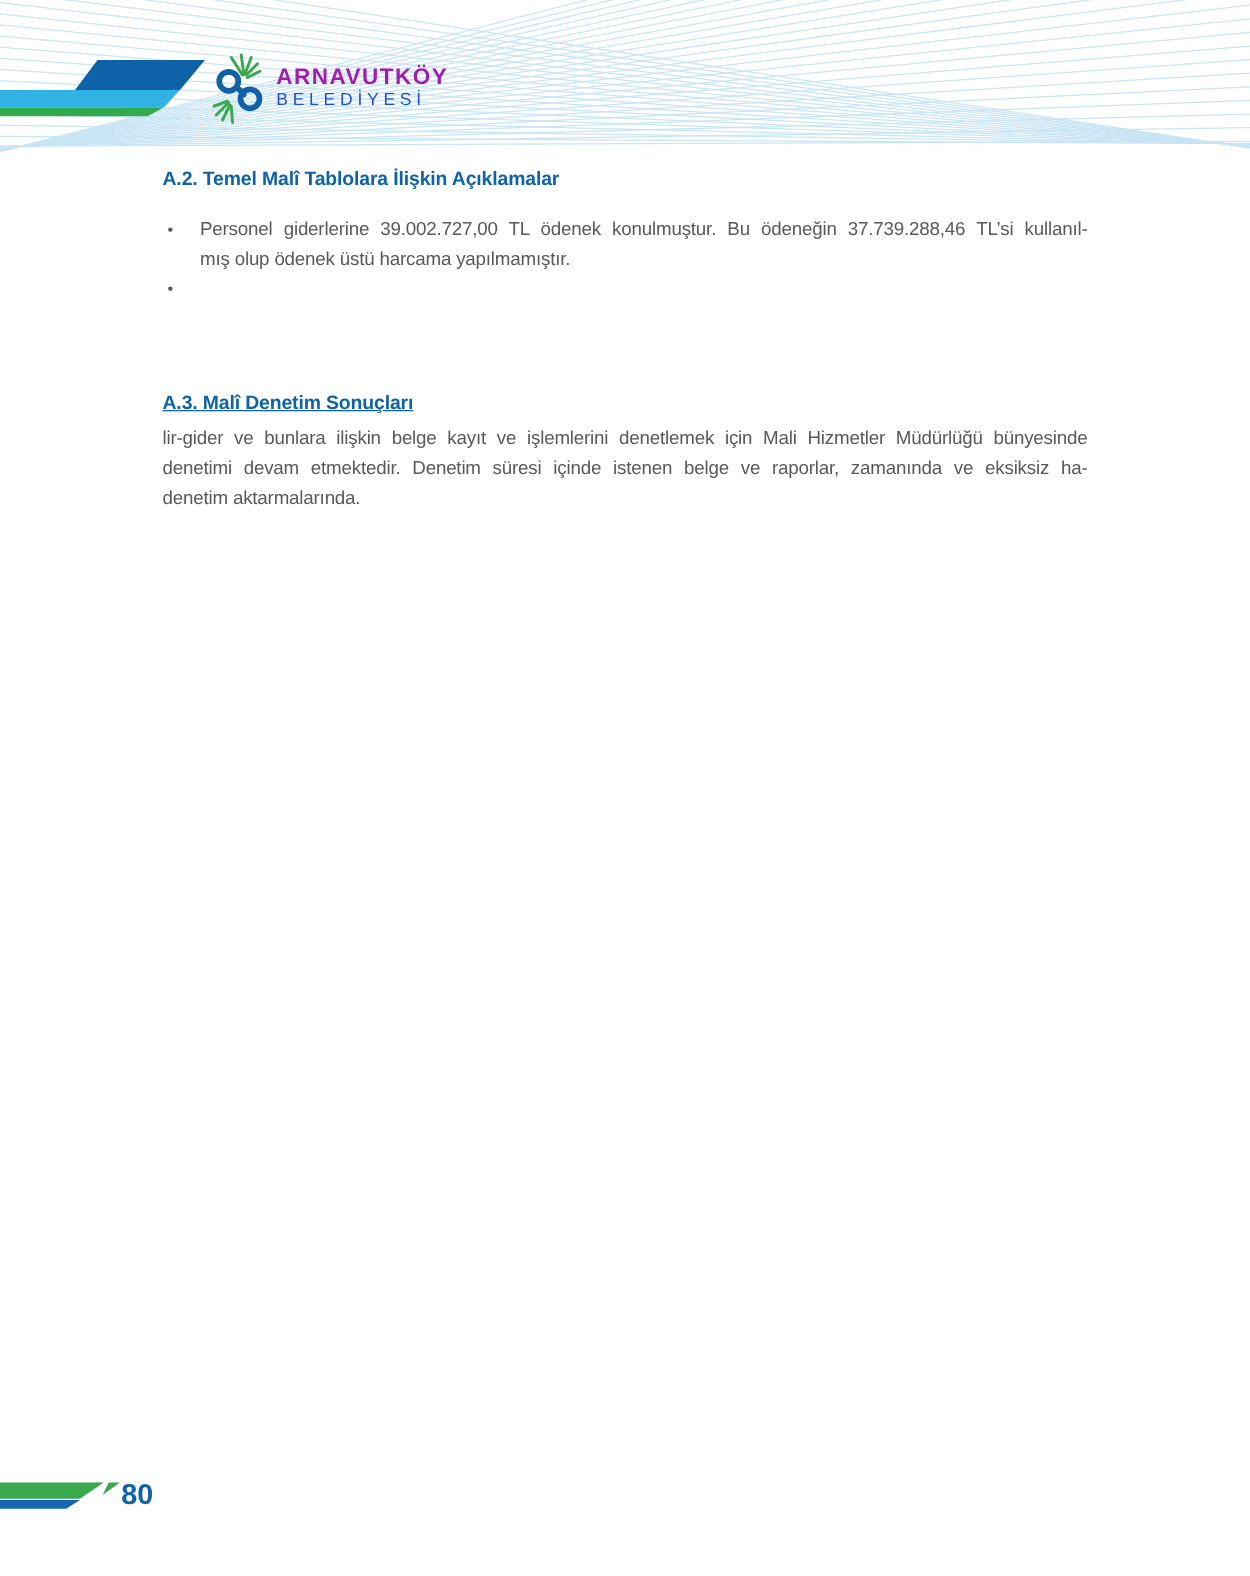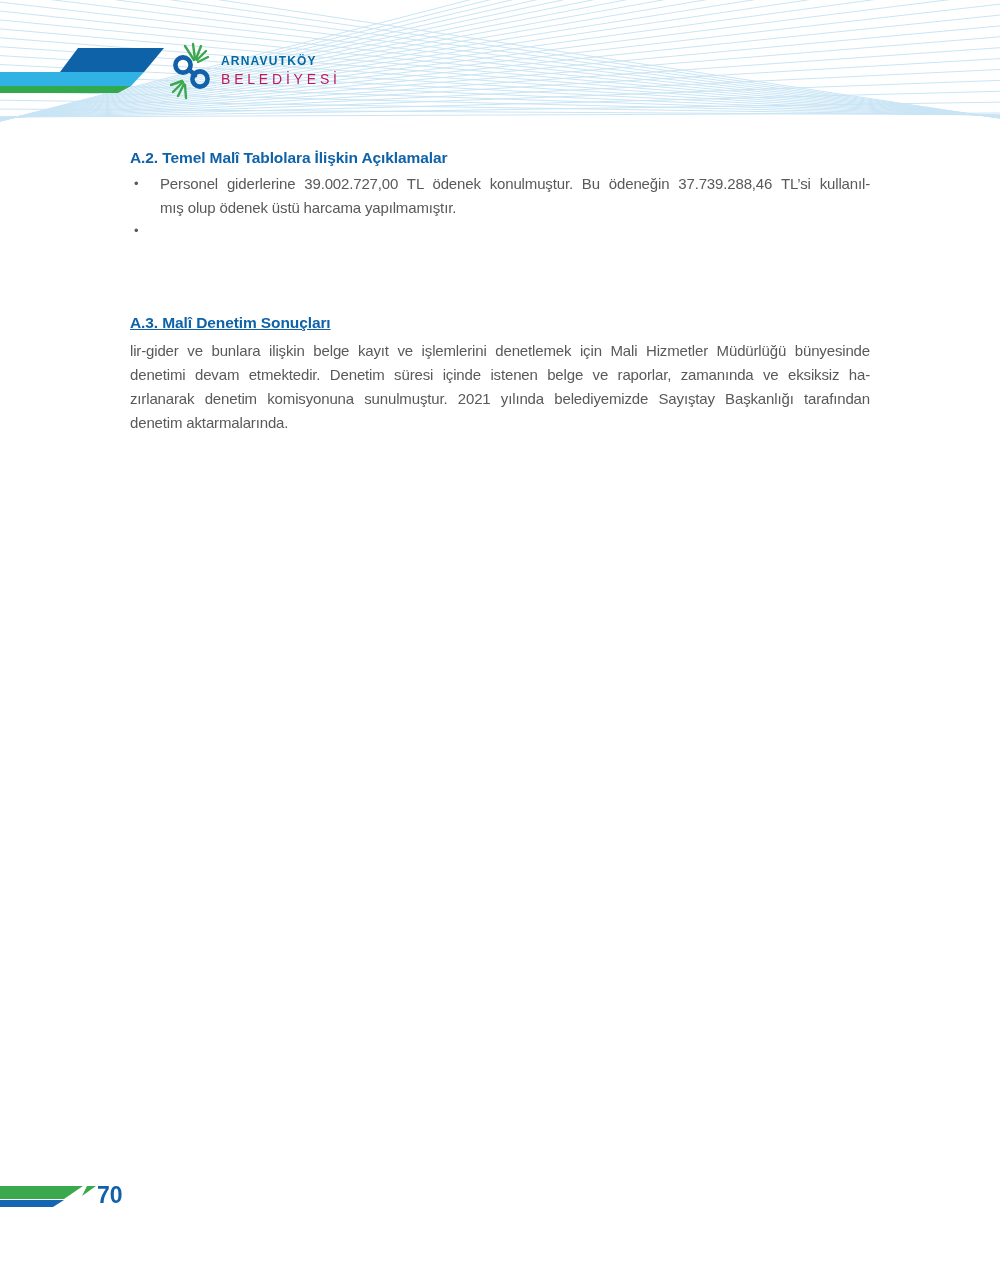"ARNAVUTKÖY" .brand-line1 { color: #0369a1 -> #a21caf; font-size: 12px -> 18px }
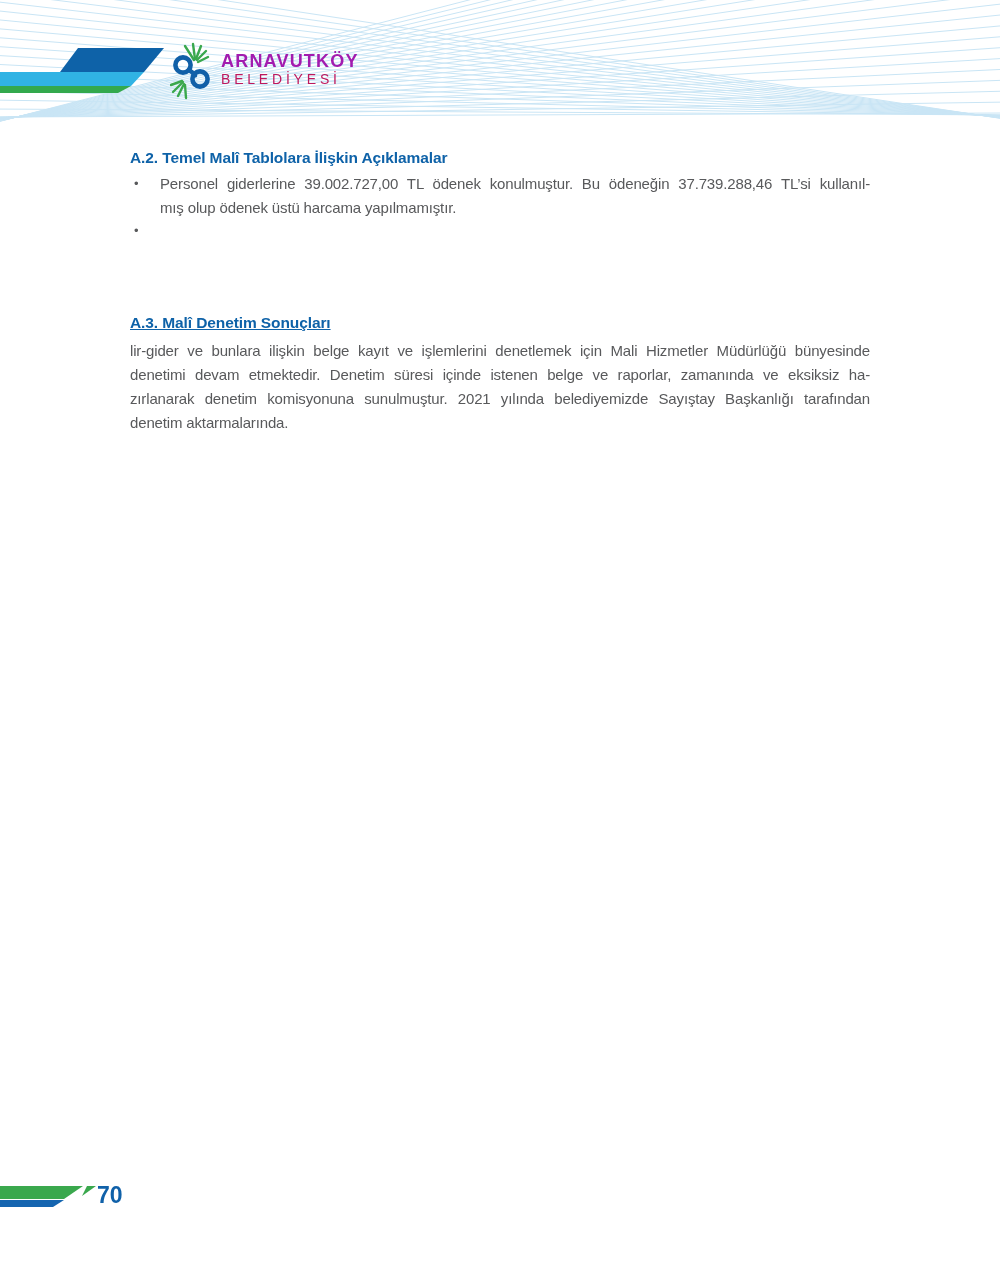"BELEDİYESİ" .brand-line2 { color: #be185d -> #1d4ed8 }
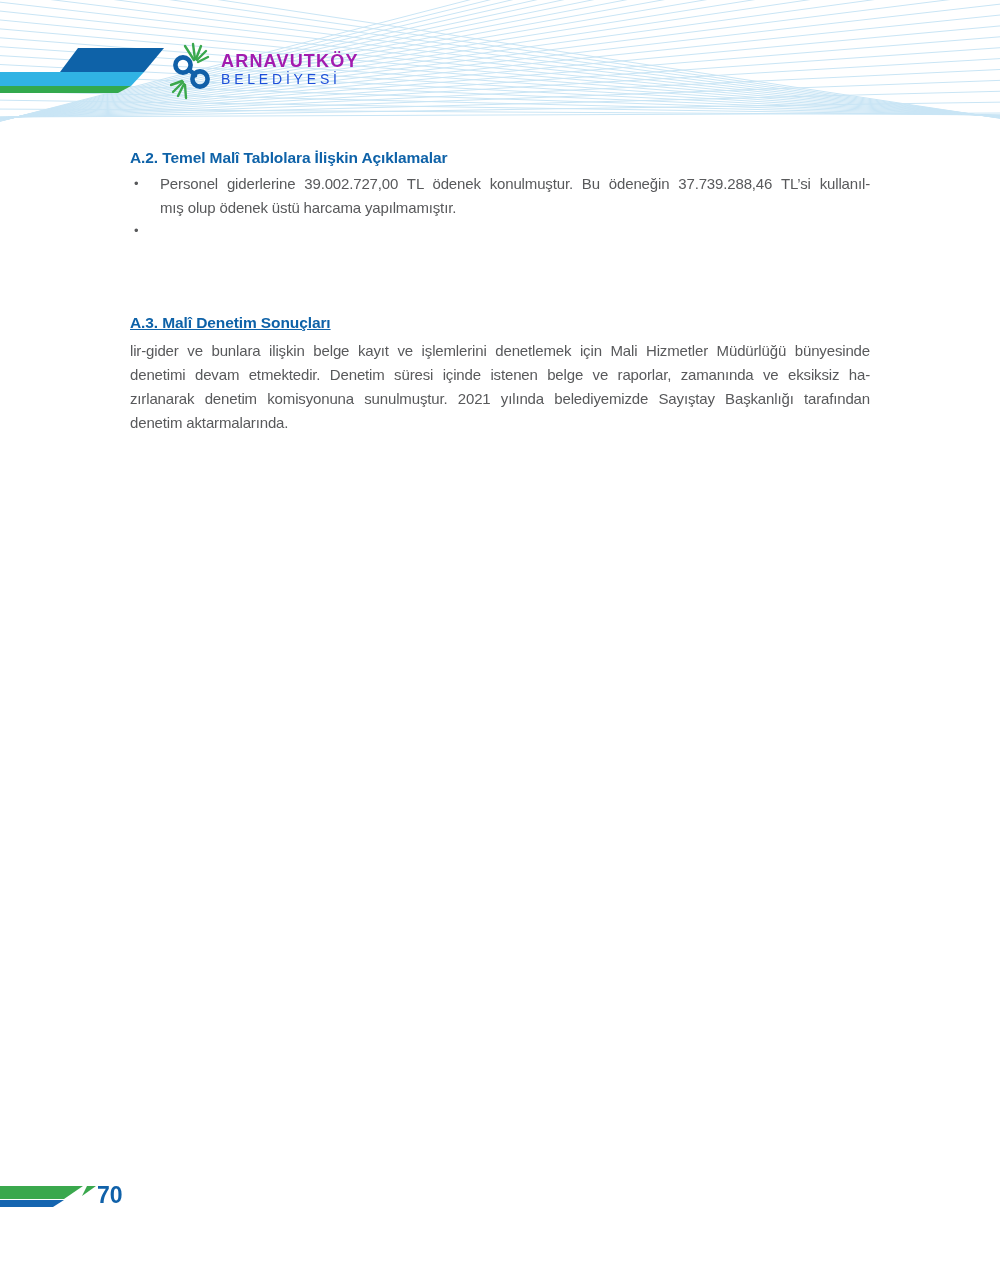"A.2. Temel Malî Tablolara İlişkin" .heading-a2 { top: 149px -> 135px }
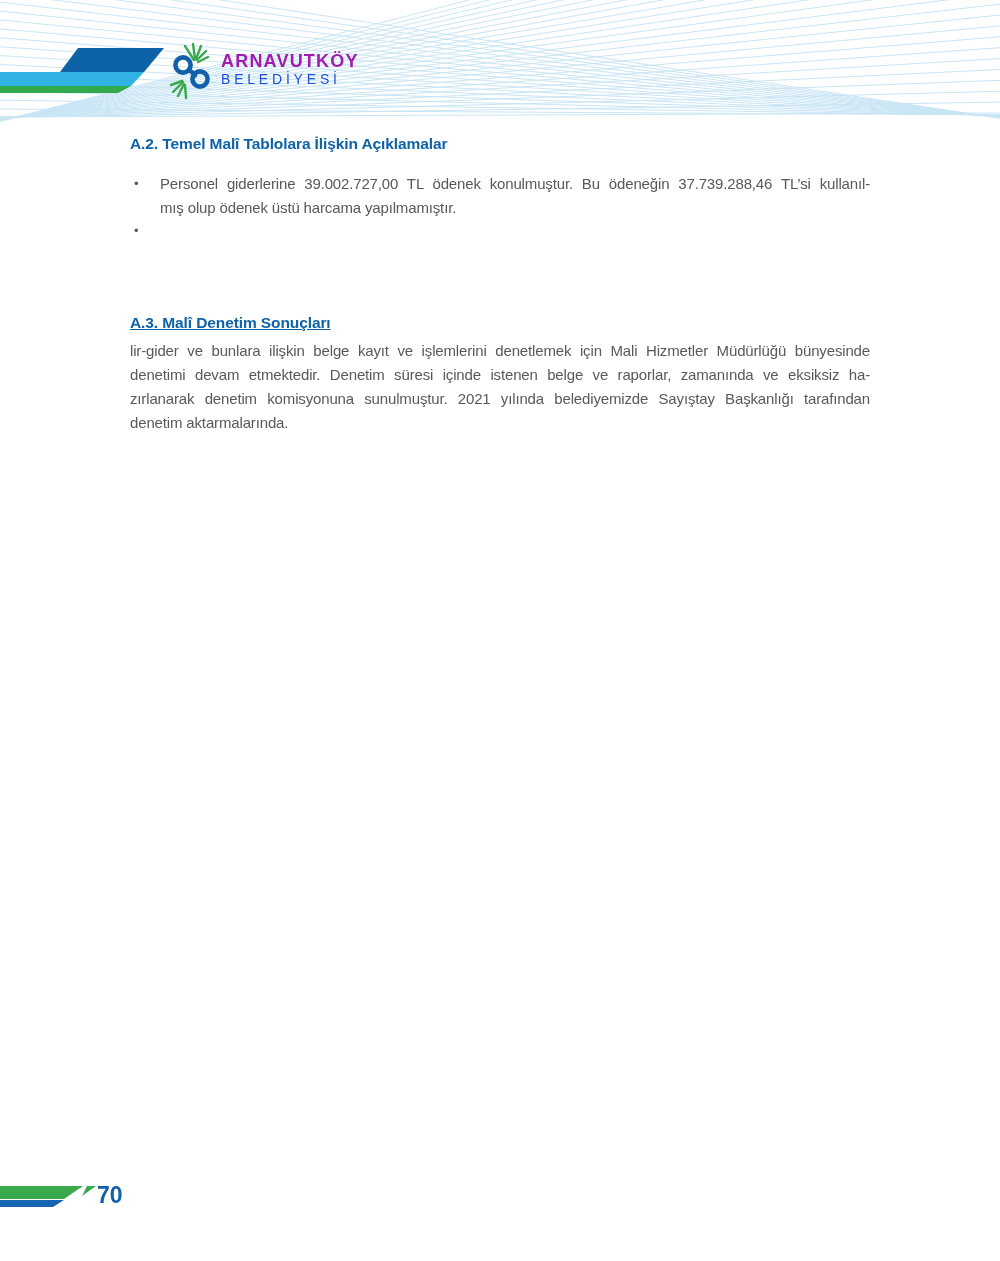"zırlanarak denetim komisyonuna" div.line { html: <div>zırlanarak denetim komisyonuna sunulmuştur. 2021 yılında belediyemizde Sayıştay Başkanlığı tarafından</div> -> none }
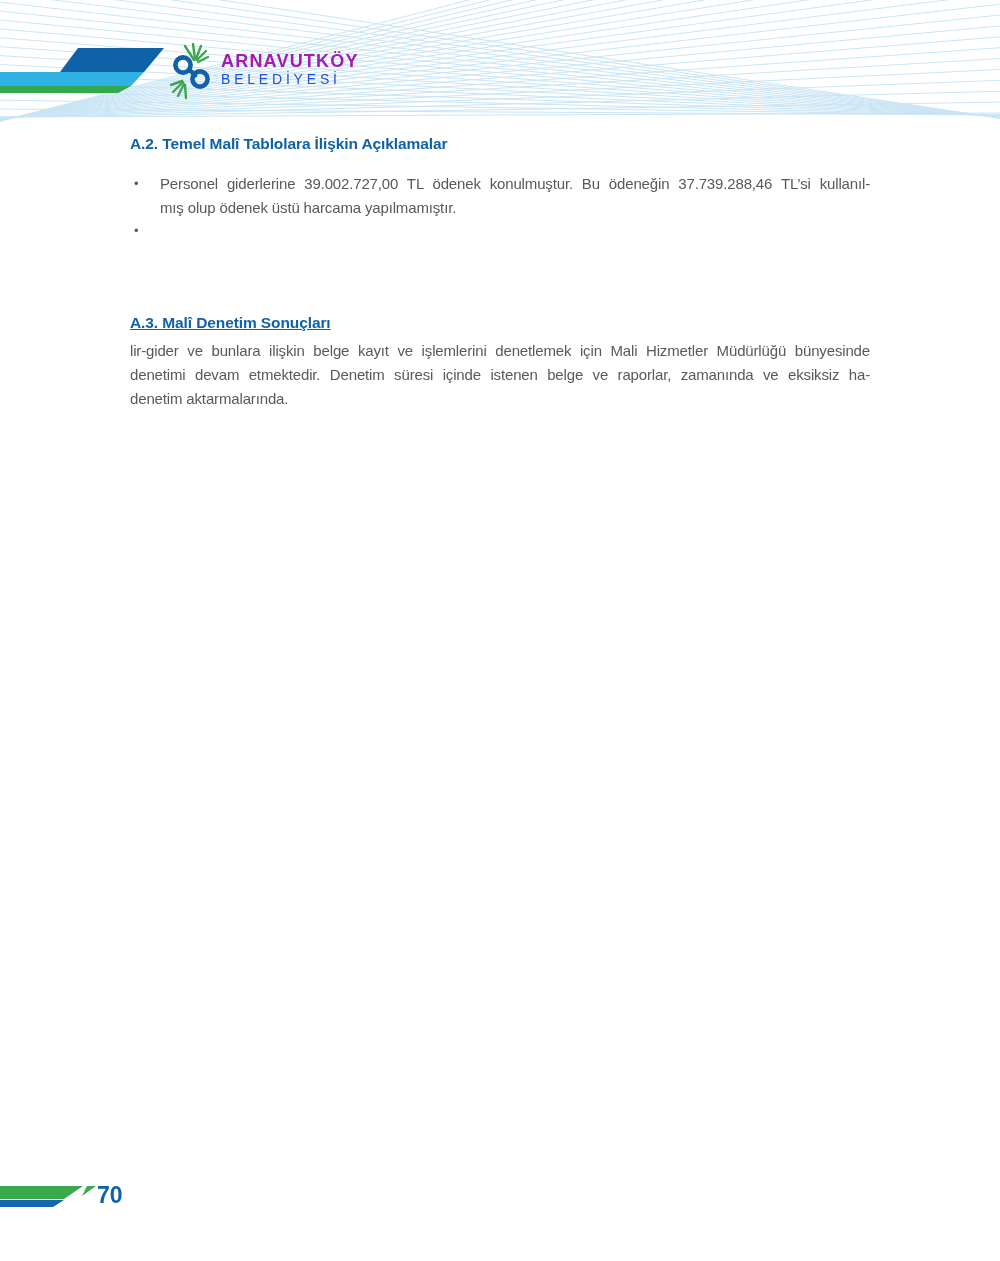"70" div.page-number { text: 70 -> 80 }
